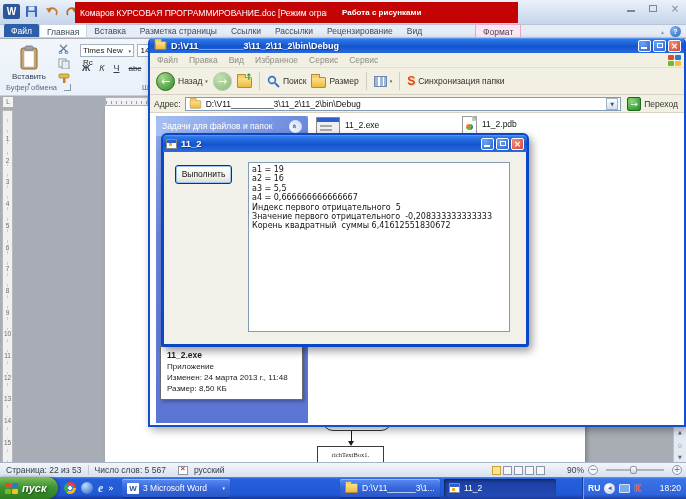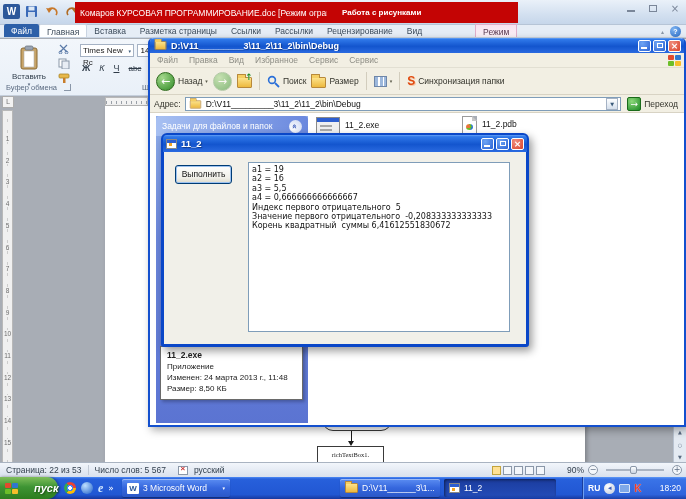"Режим" span.w-tab { text: Режим -> Формат }
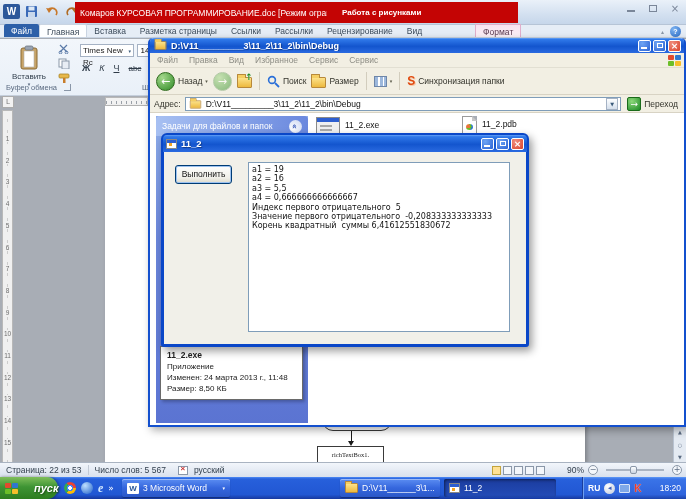"пуск" .start-btn { gap: 16px -> 4px }
